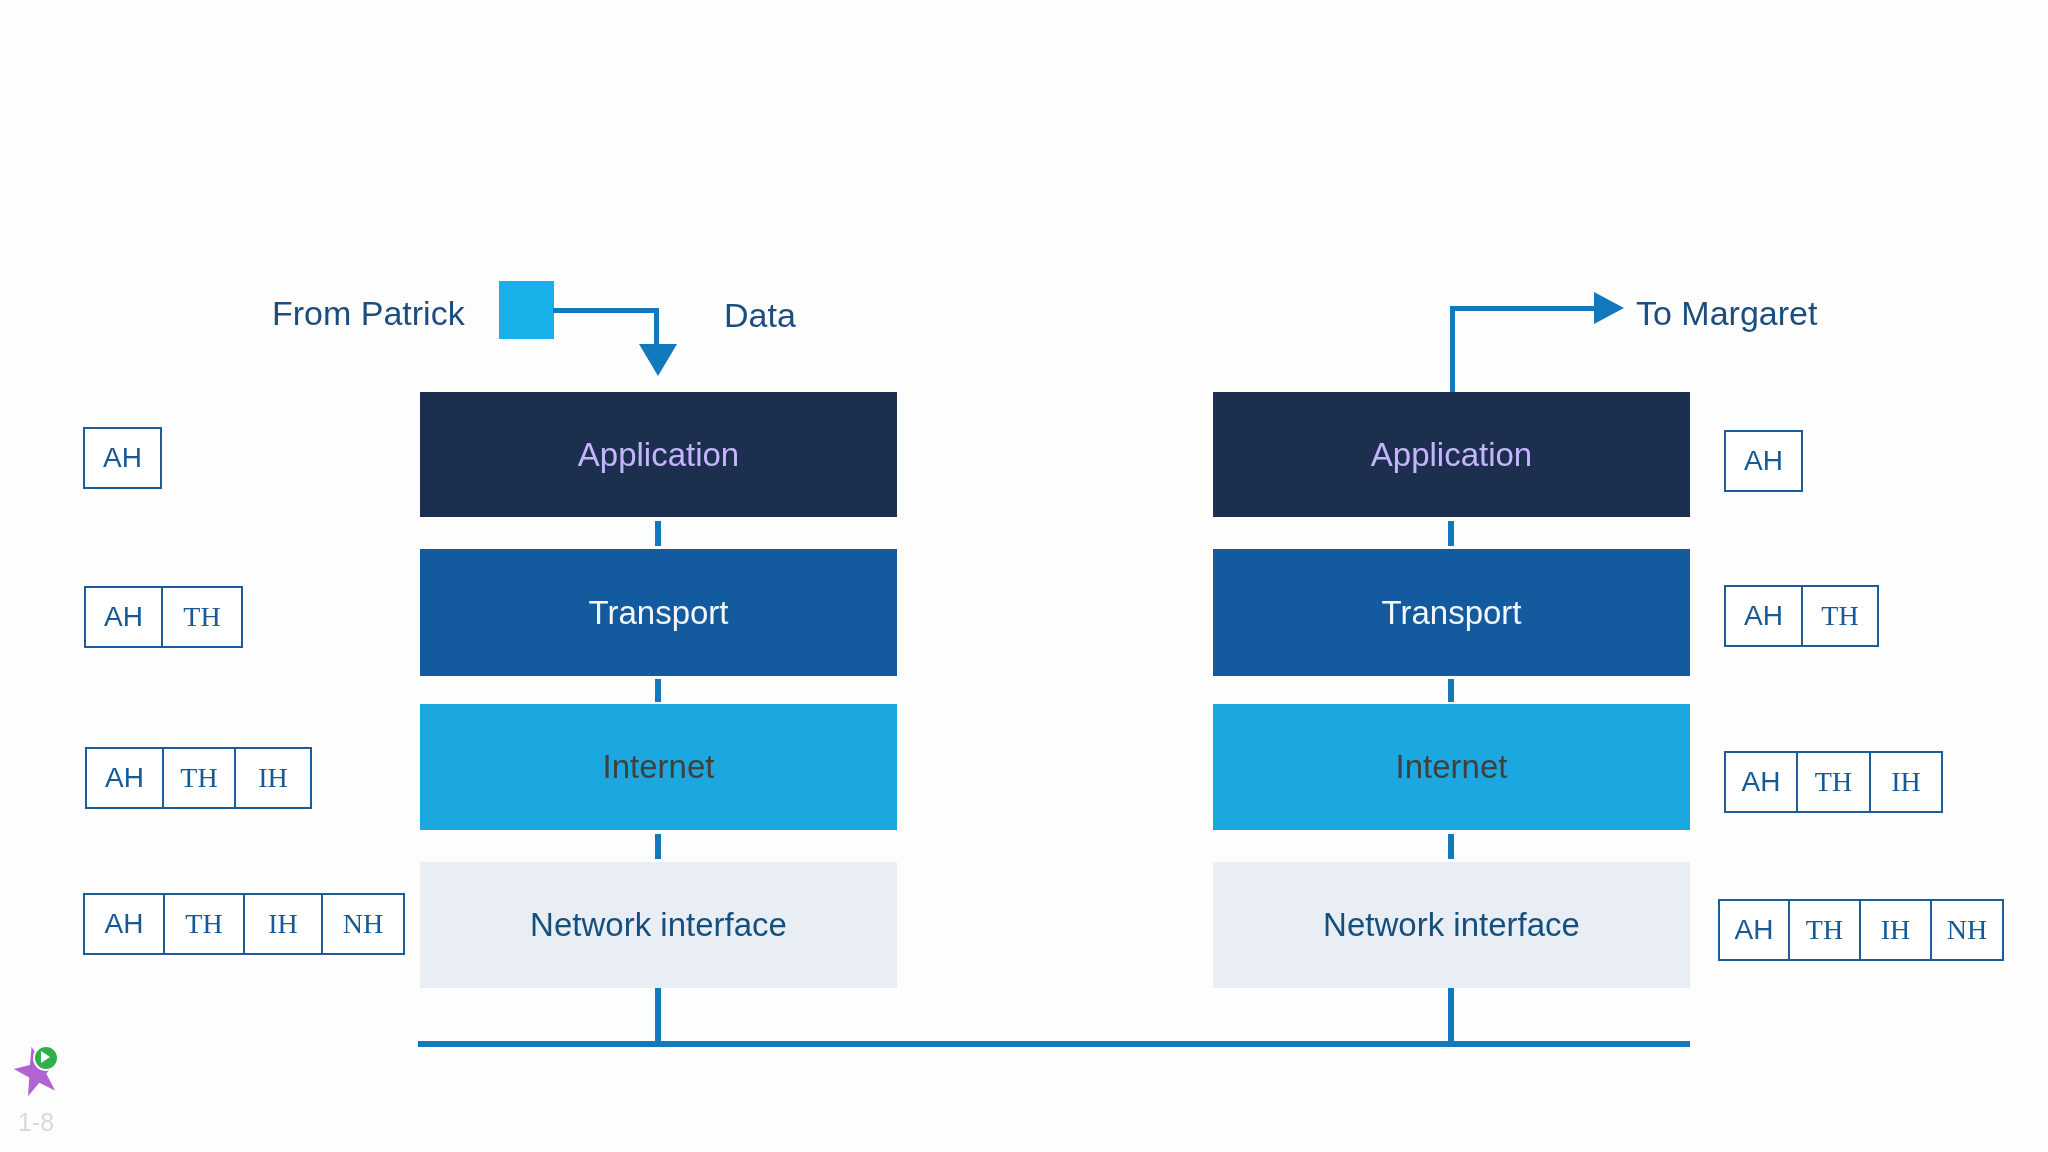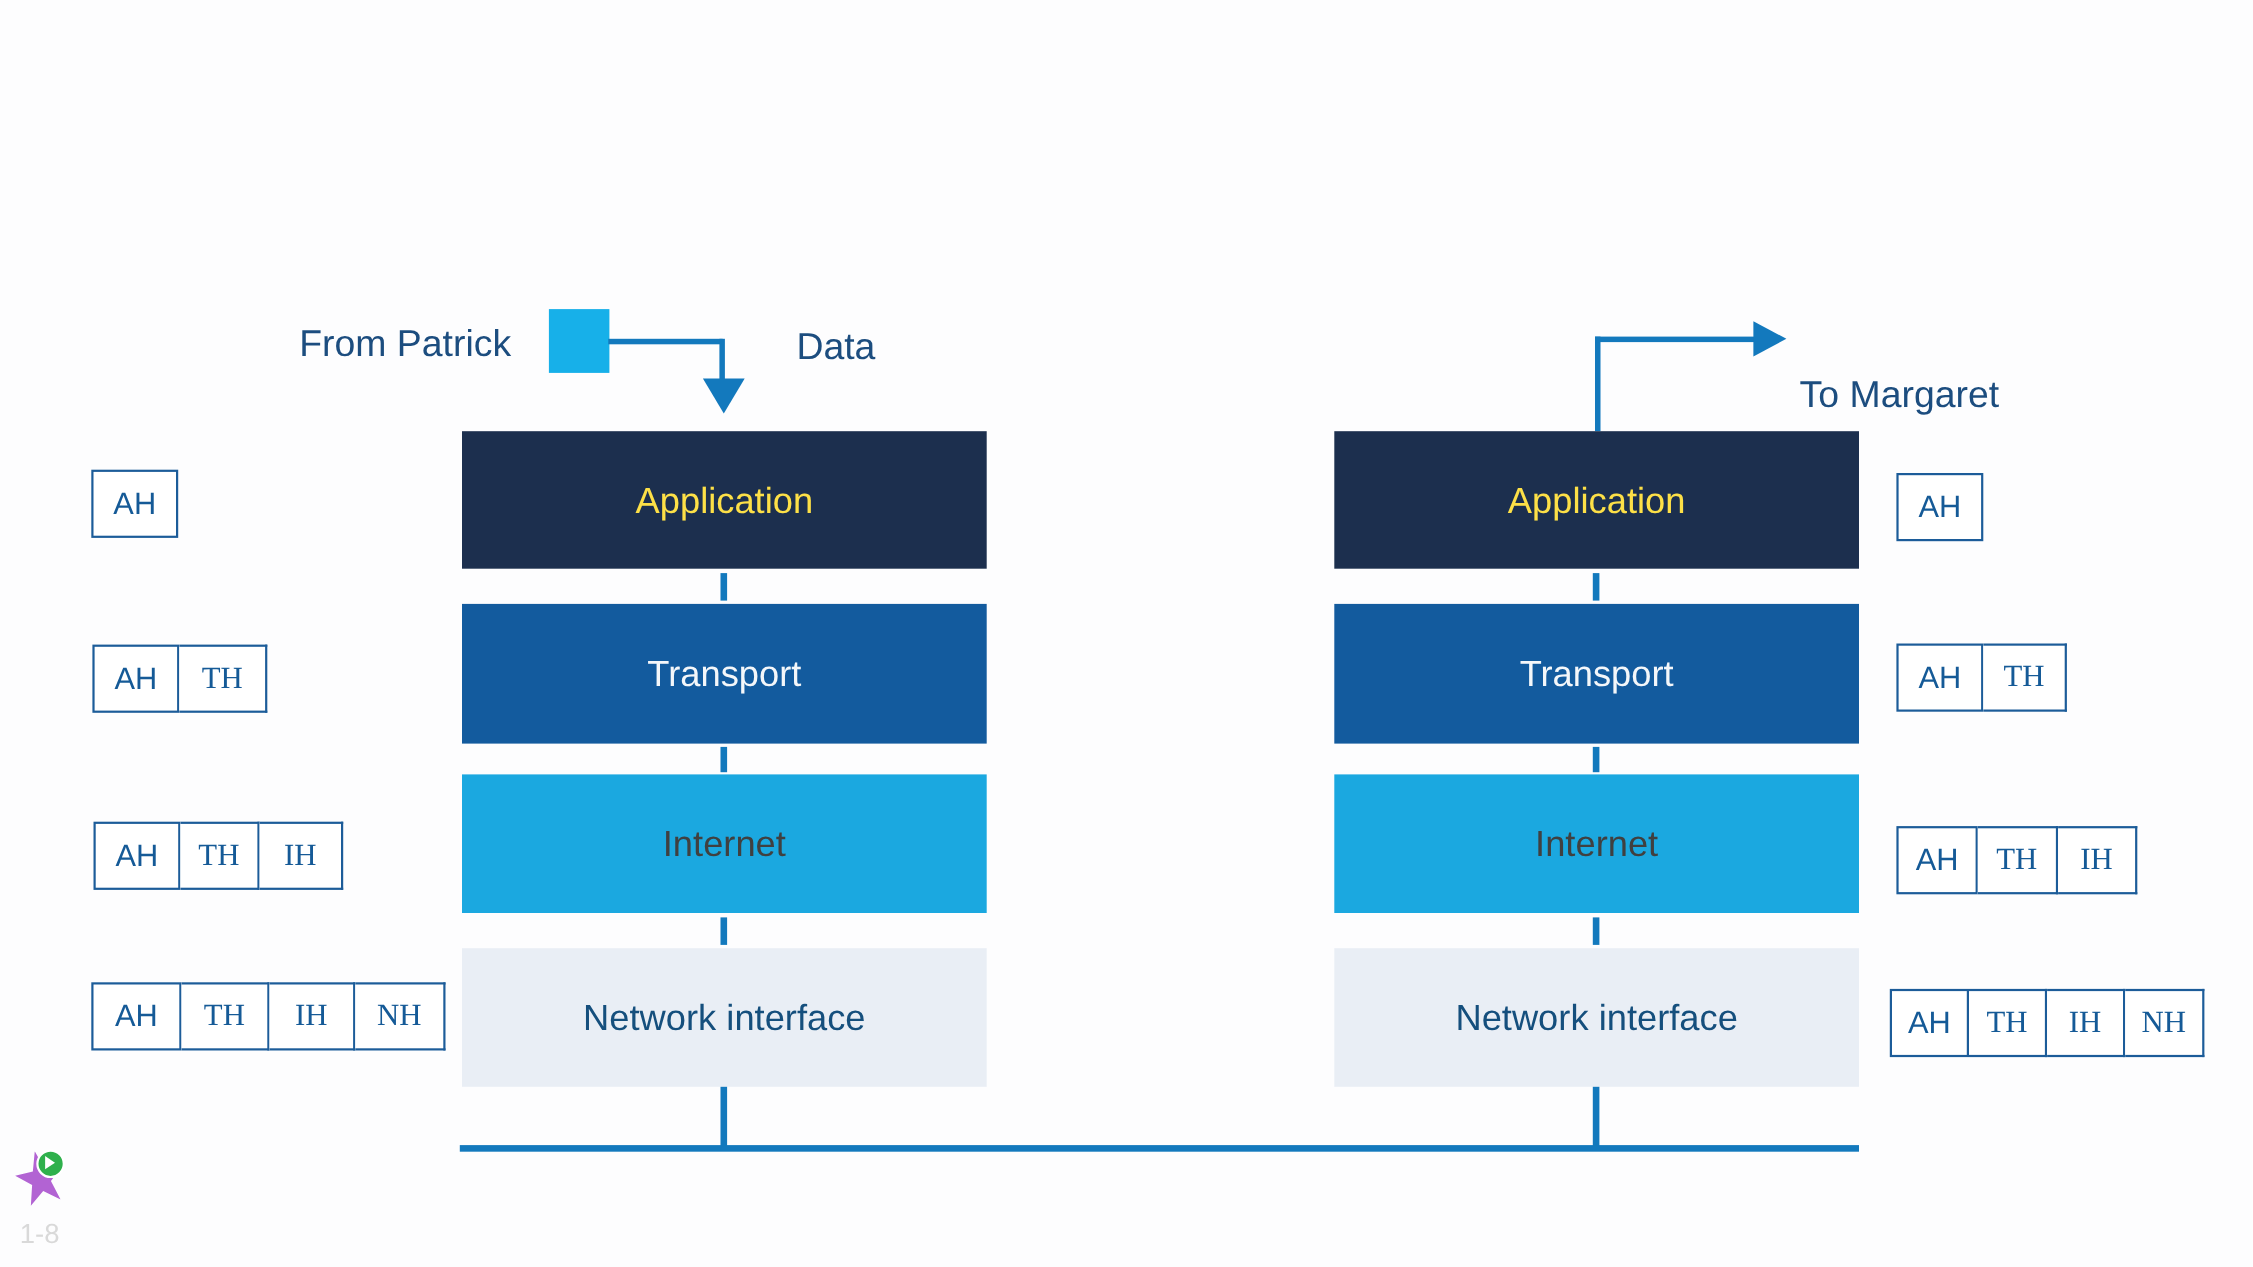"To Margaret" div.anno { margin-top: 46px -> none }
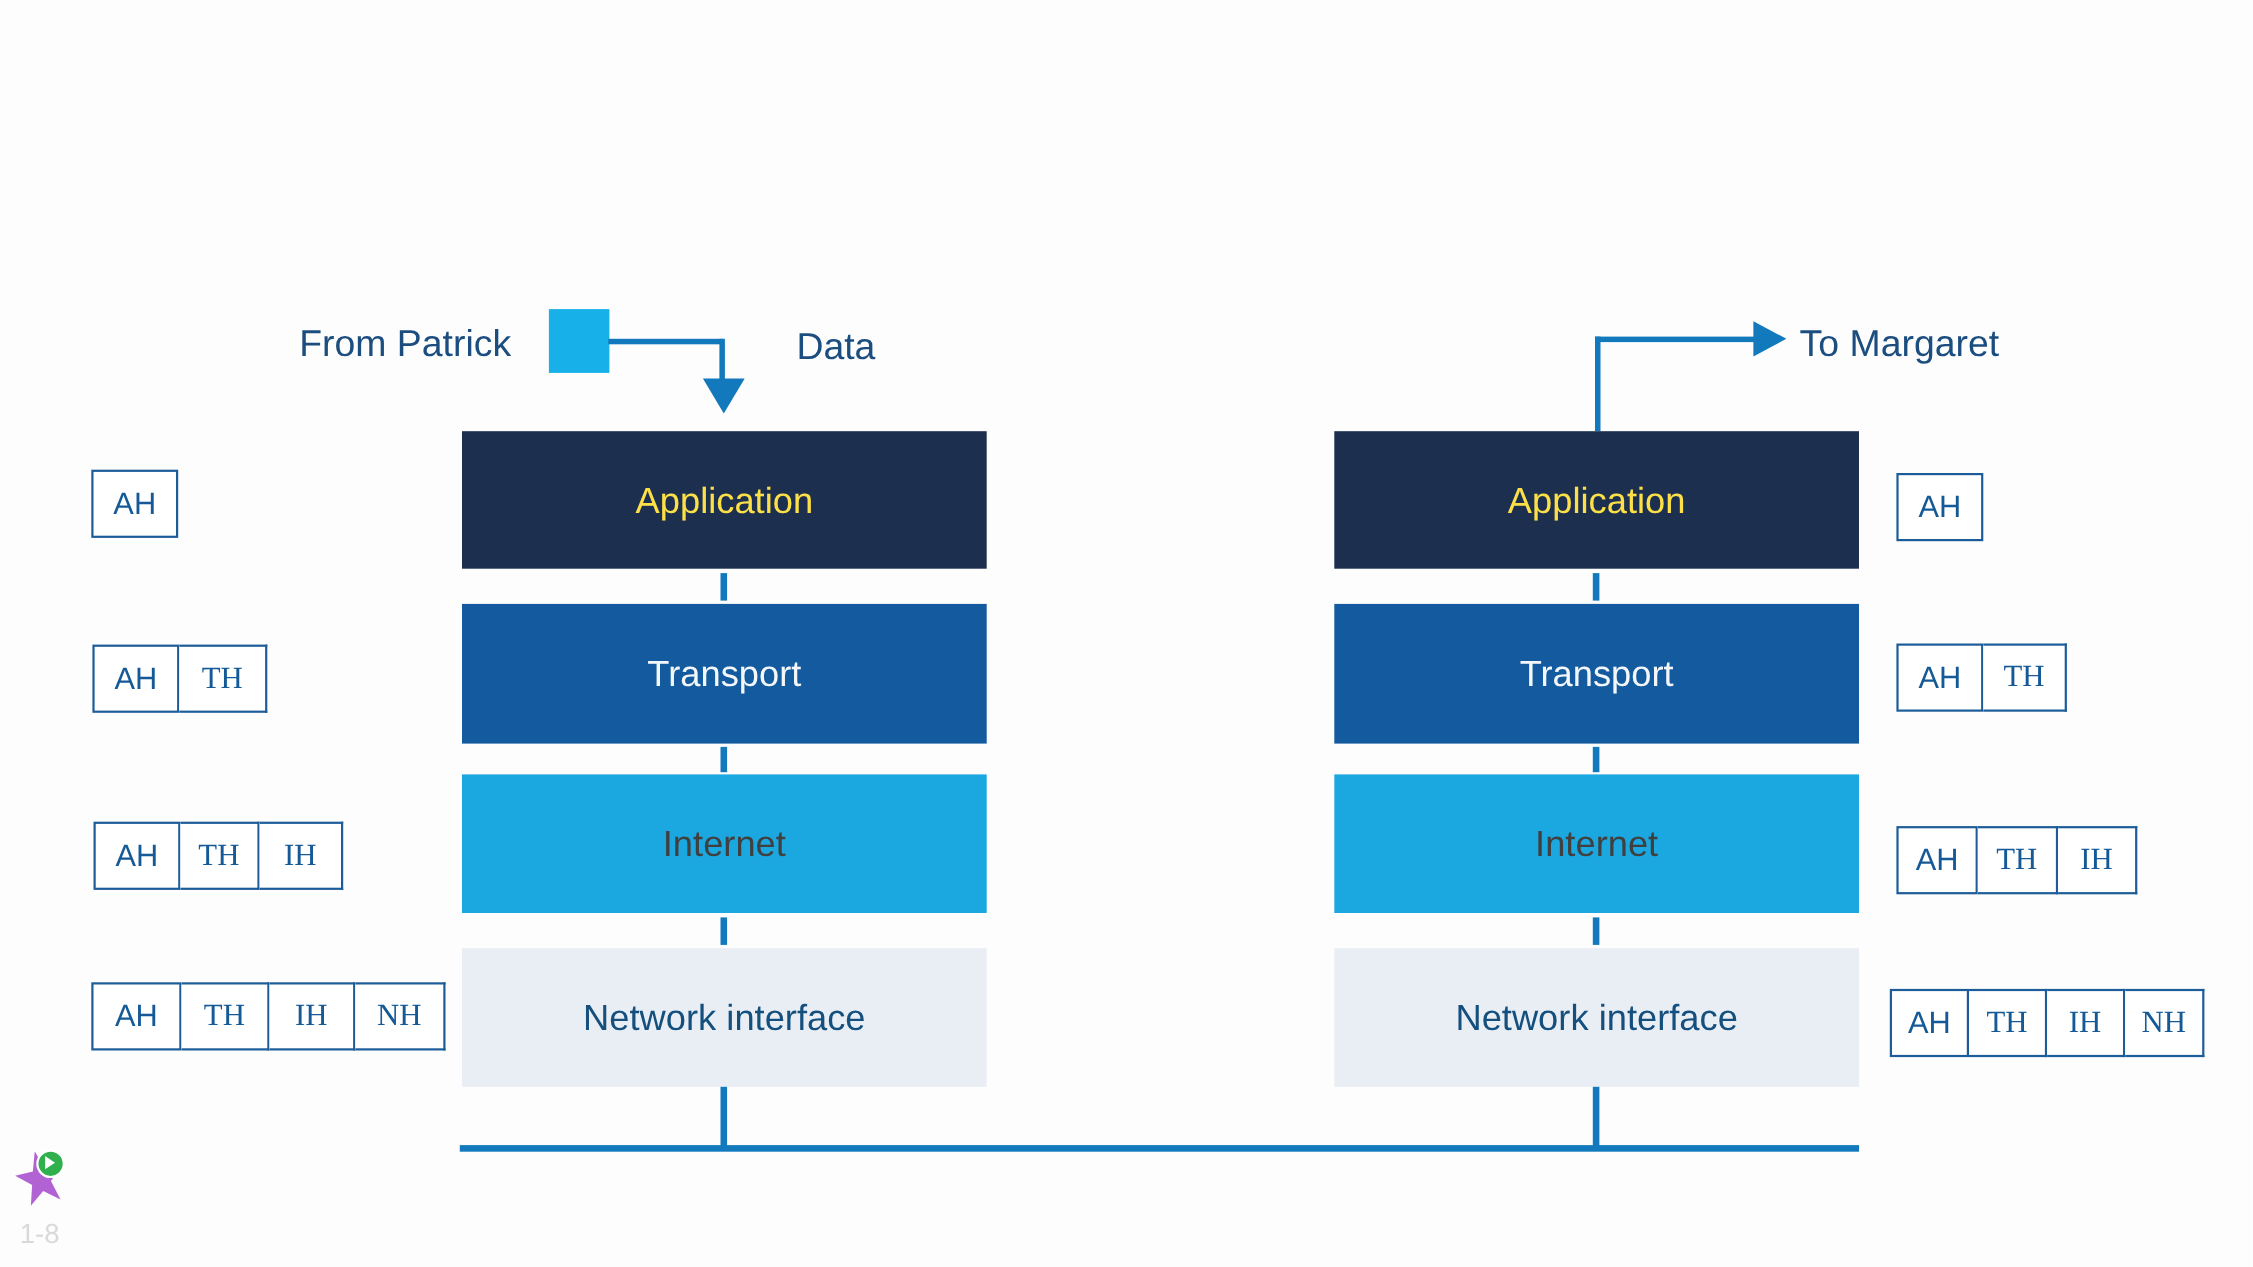"Application" .layer-app { color: #fde047 -> #c4b5fd }
